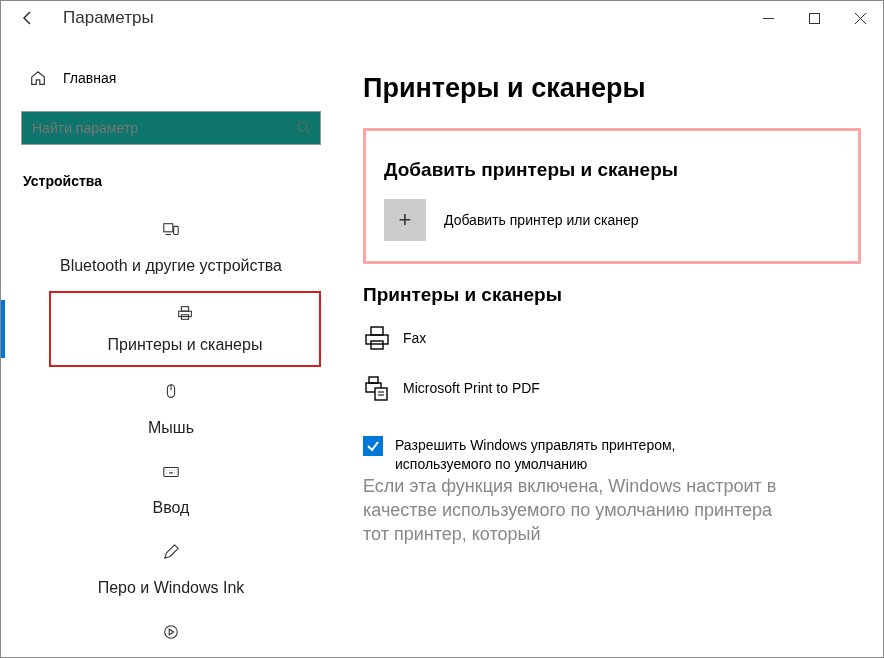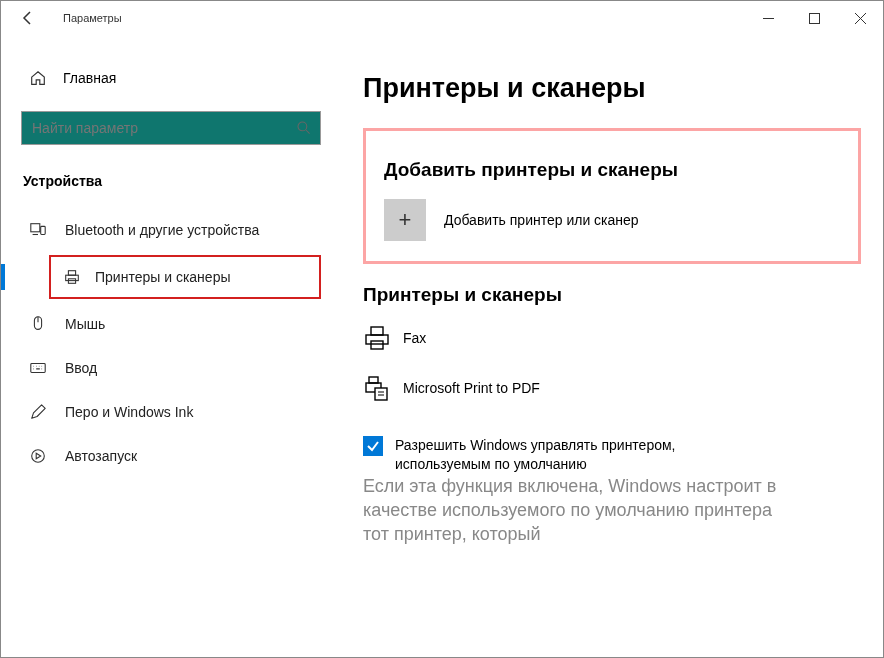"Параметры" .titlebar .title { font-size: 11px -> 17px }
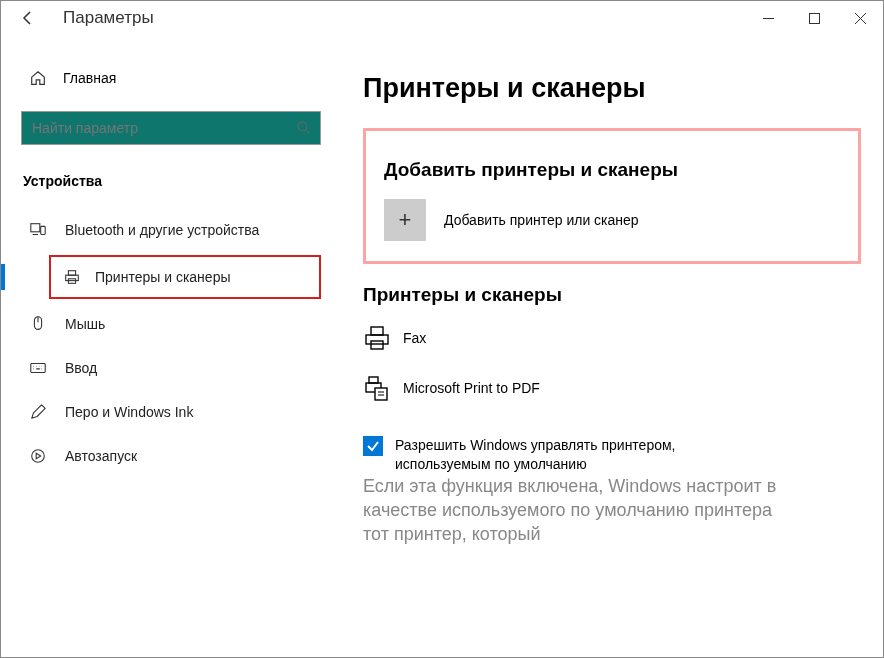"Bluetooth и другие устройства" .nav-item { flex-direction: none -> column; font-size: 14px -> 16px }
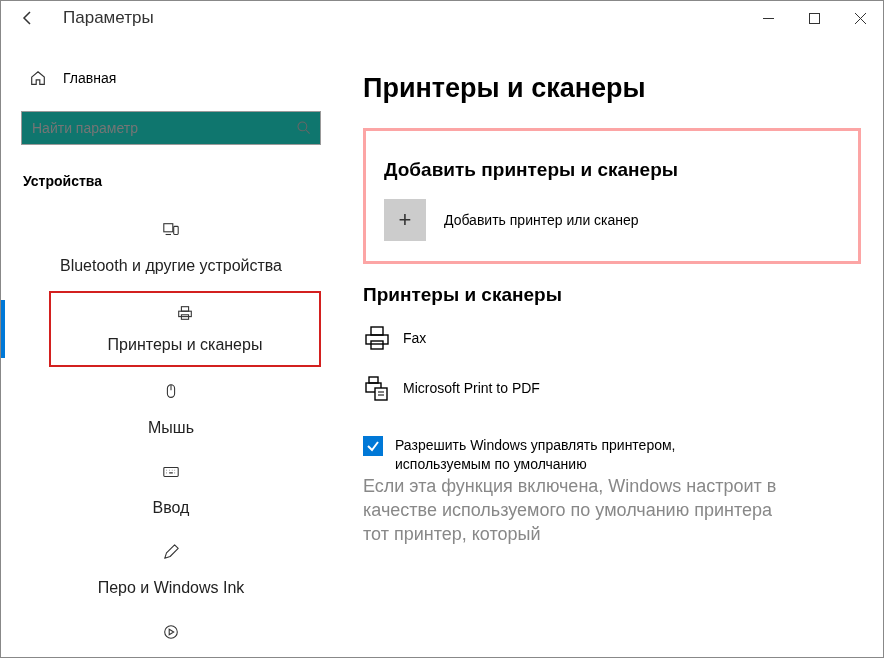"Разрешить Windows управлять принтером," div.check-text { text: используемым -> используемого }
